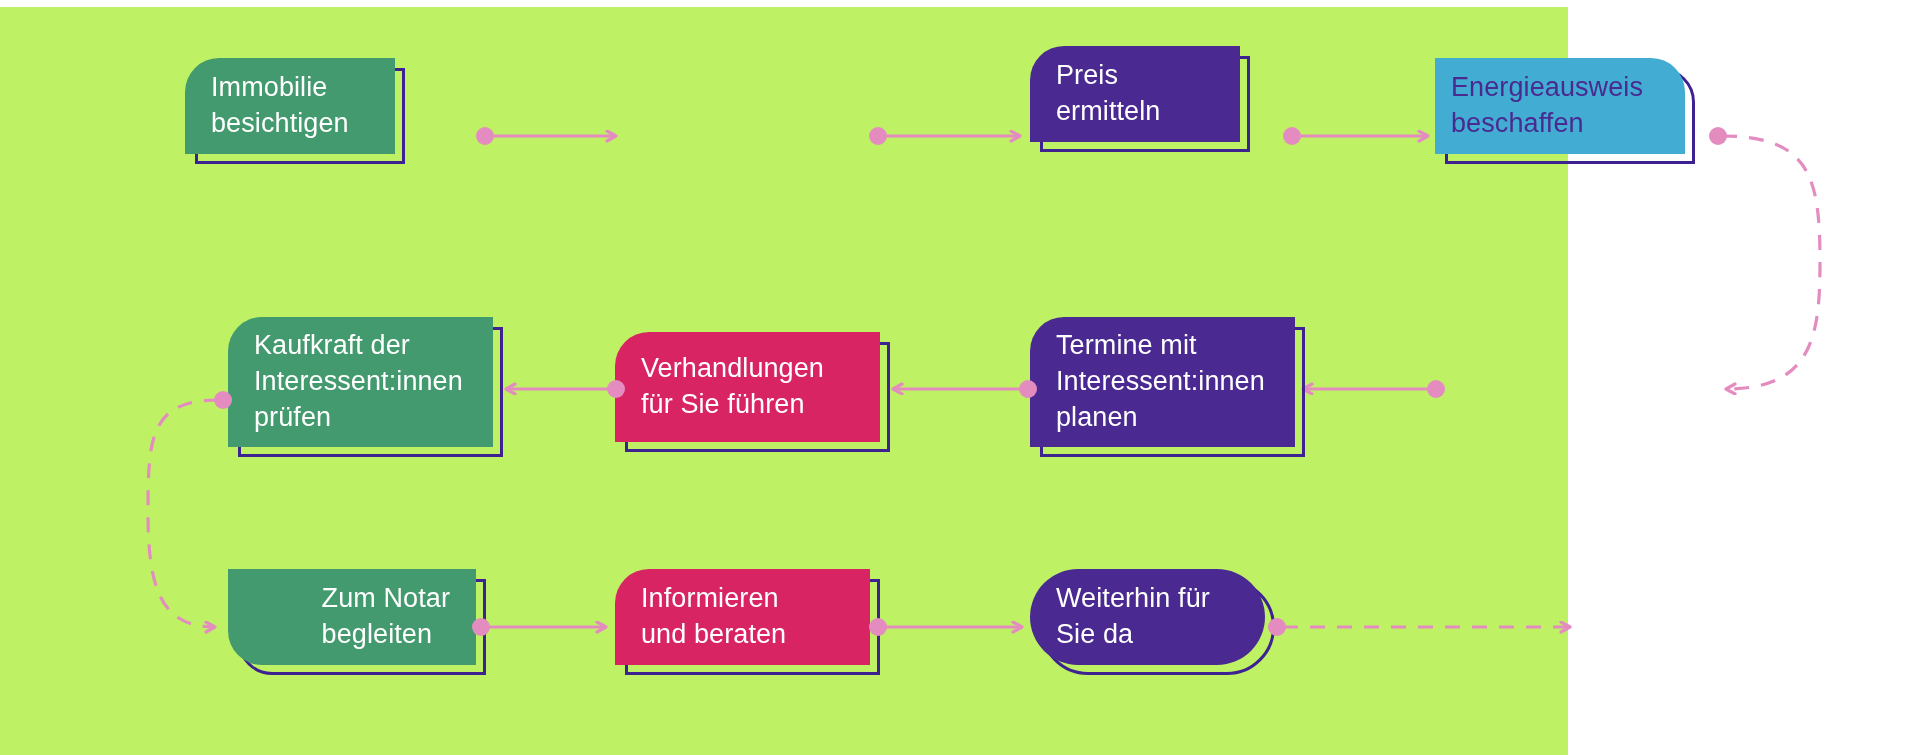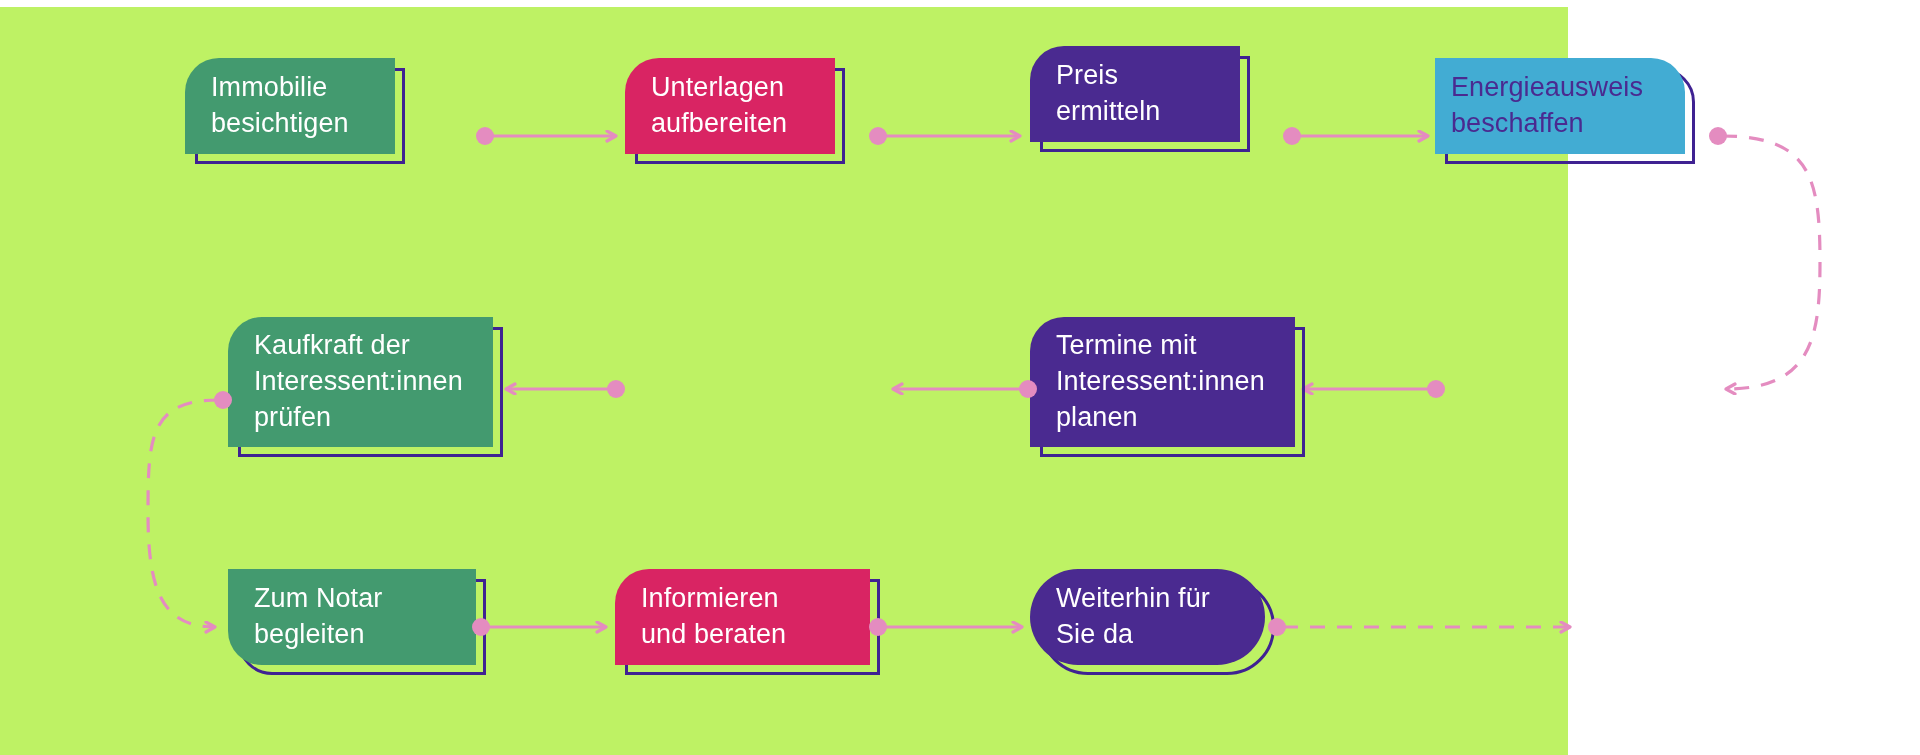"Unterlagen" div.node { html: <div> <div></div> <div> <span>Unterlagen aufbereiten</span> </div> </div> -> none }
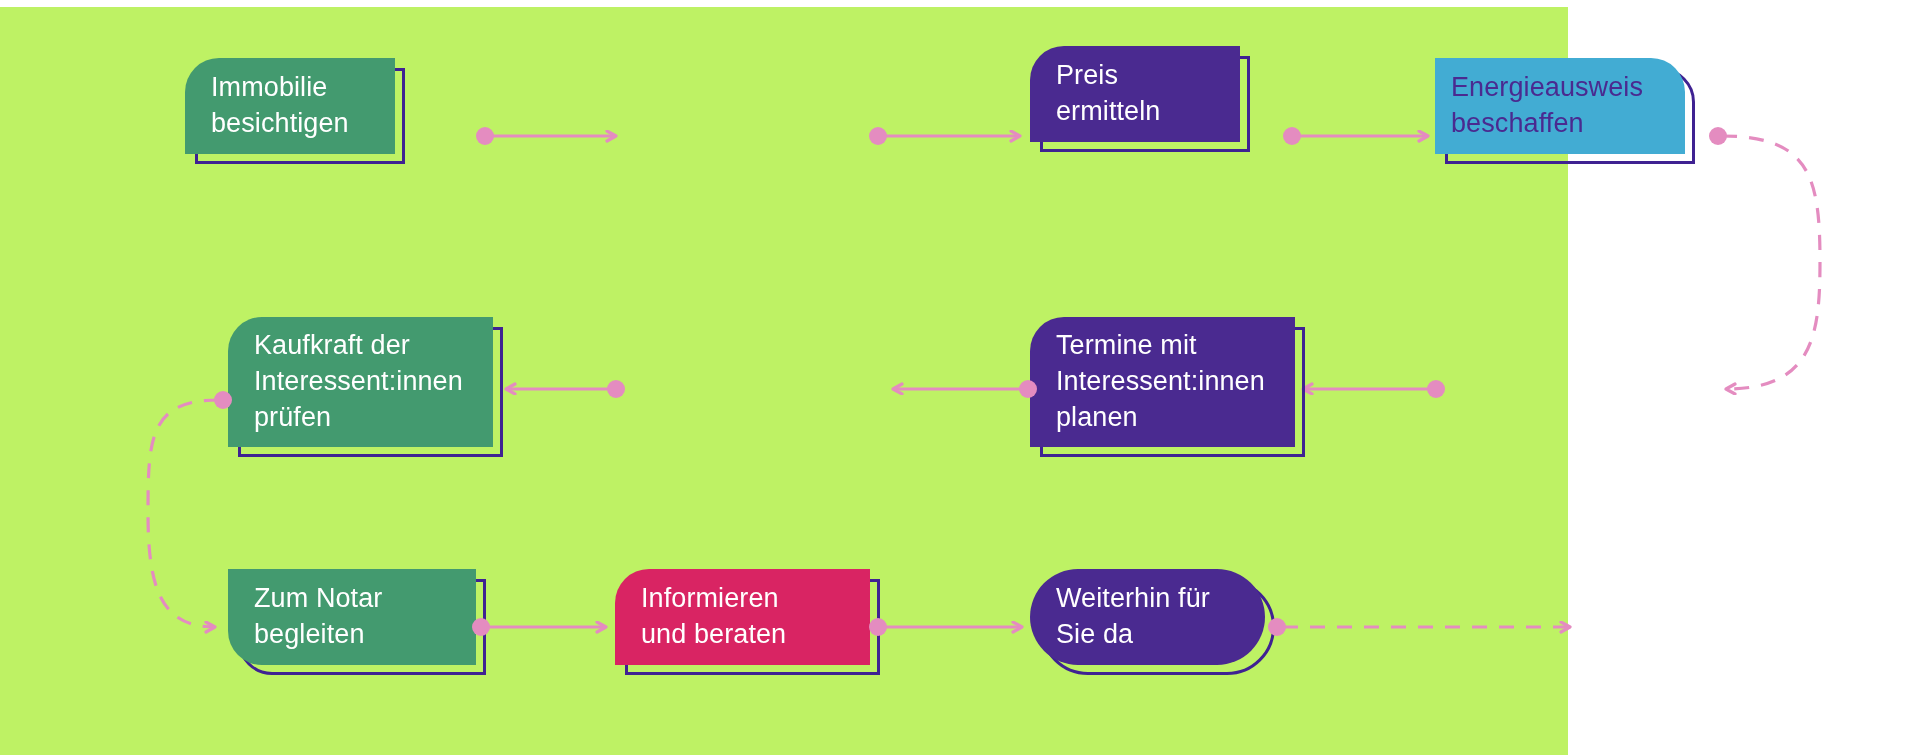"Verhandlungen" div.node { html: none -> <div> <div></div> <div> <span>Verhandlungen für Sie führen</span> </div> </div> }
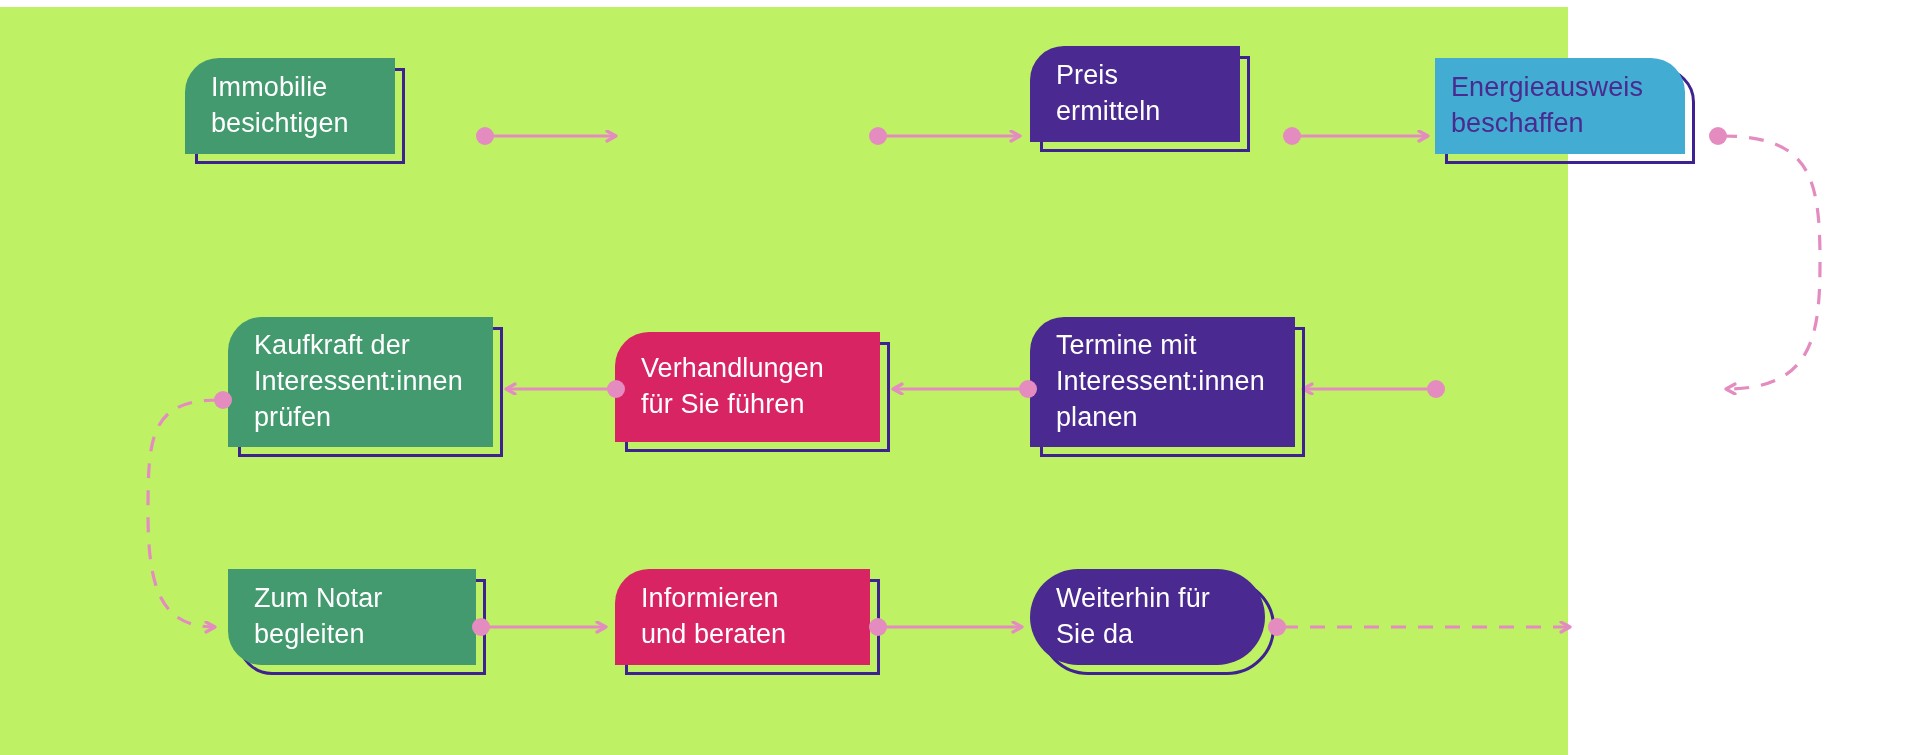"Zum Notar" .r-bl .body, .r-bl .frame { justify-content: none -> flex-end }
